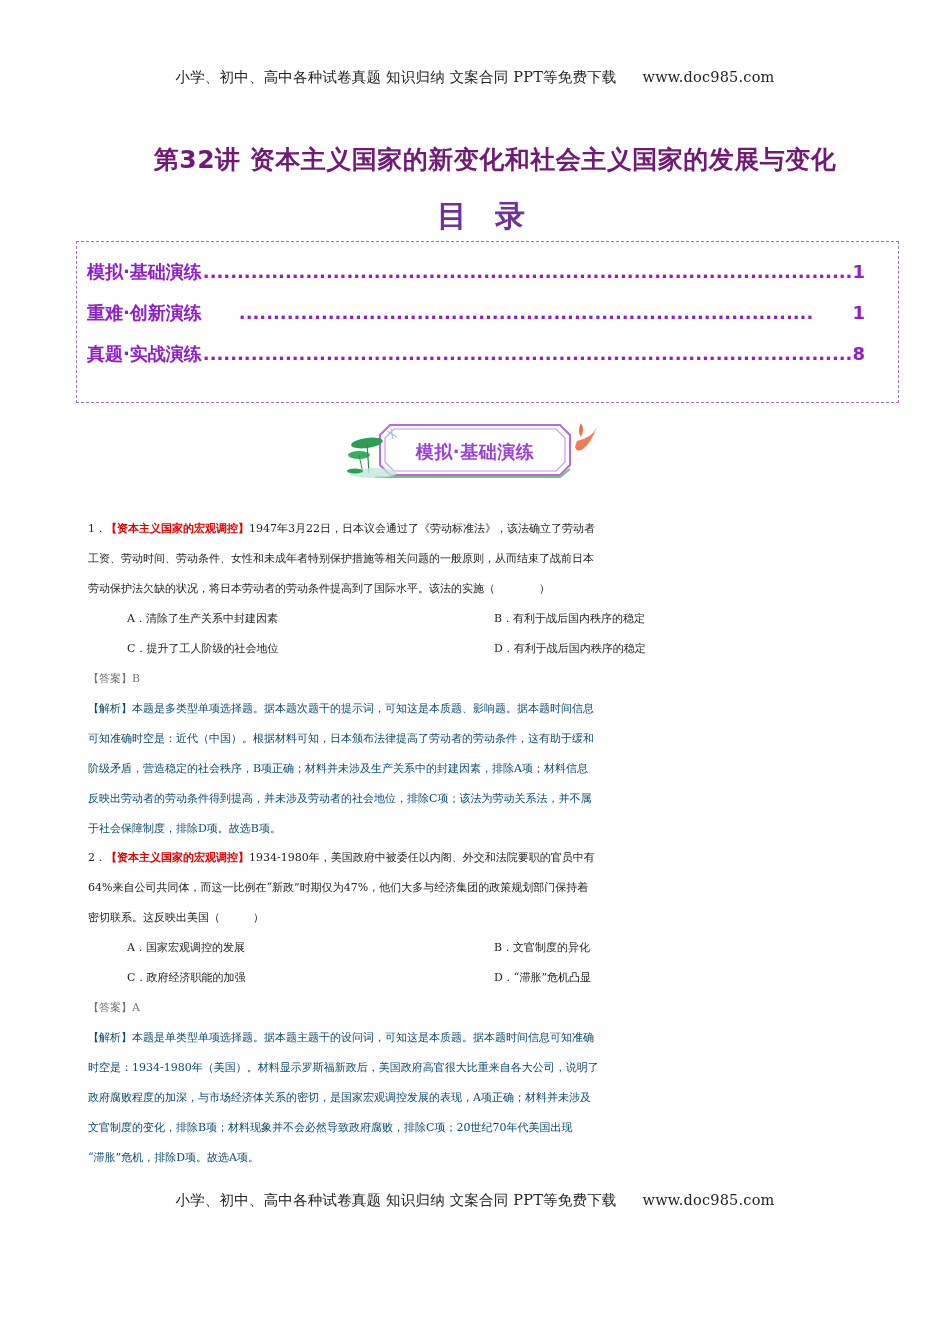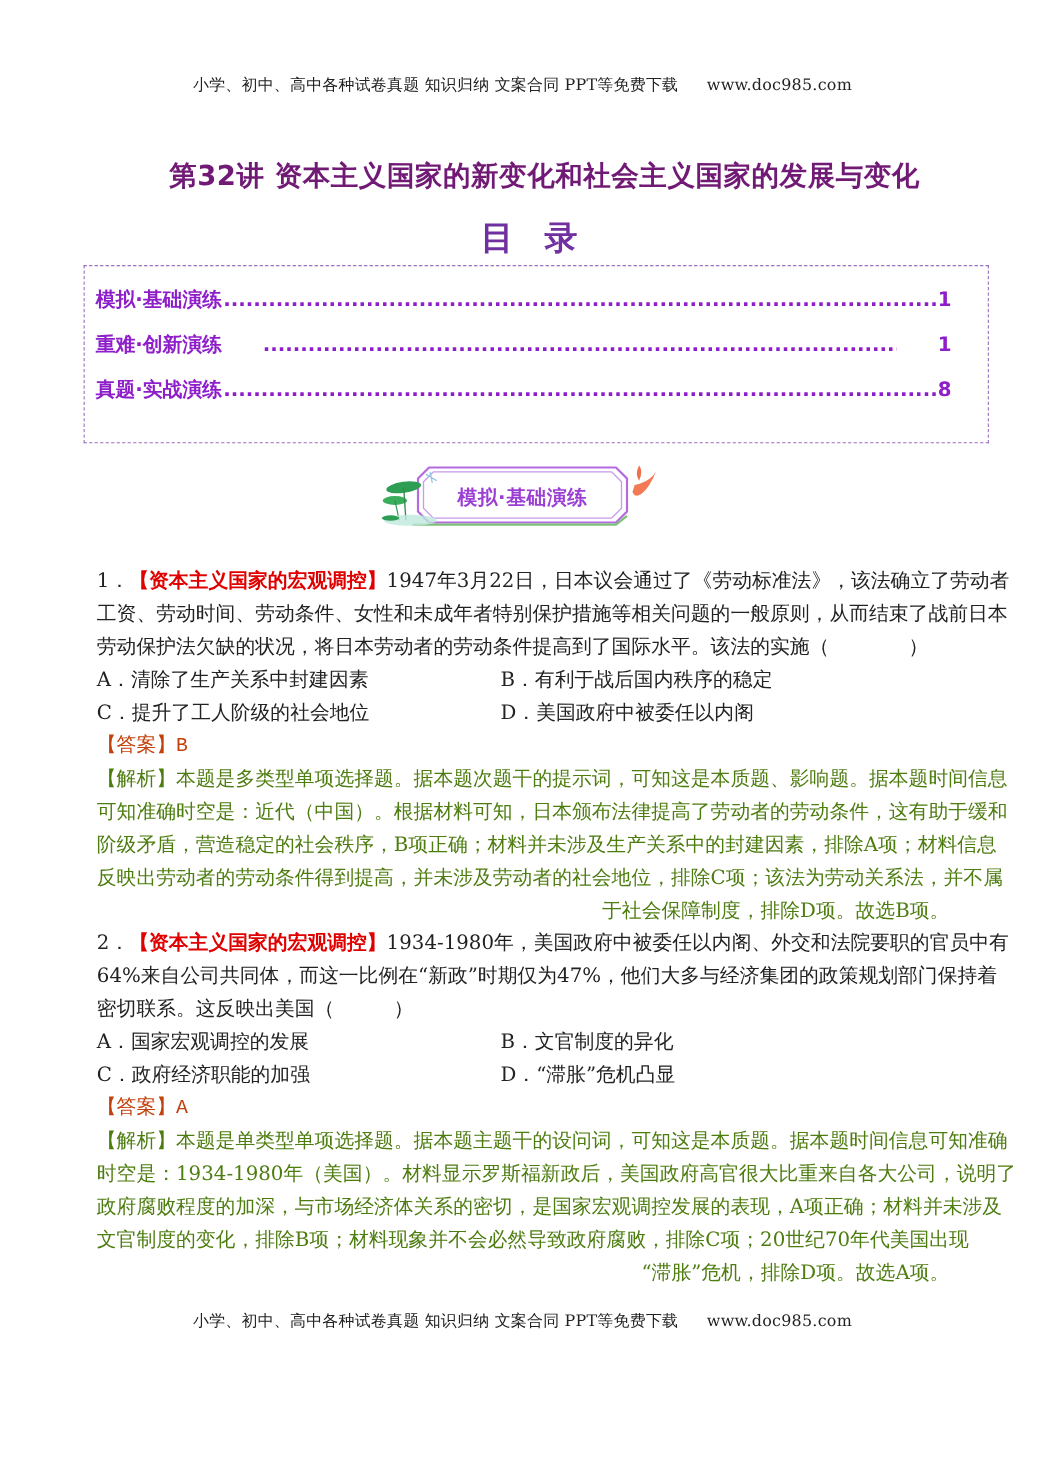"1．【资本主义国家的宏观调控】1947年3月22日，日本议会通过了《劳动标准法》" .content { font-size: 18px -> 11px }
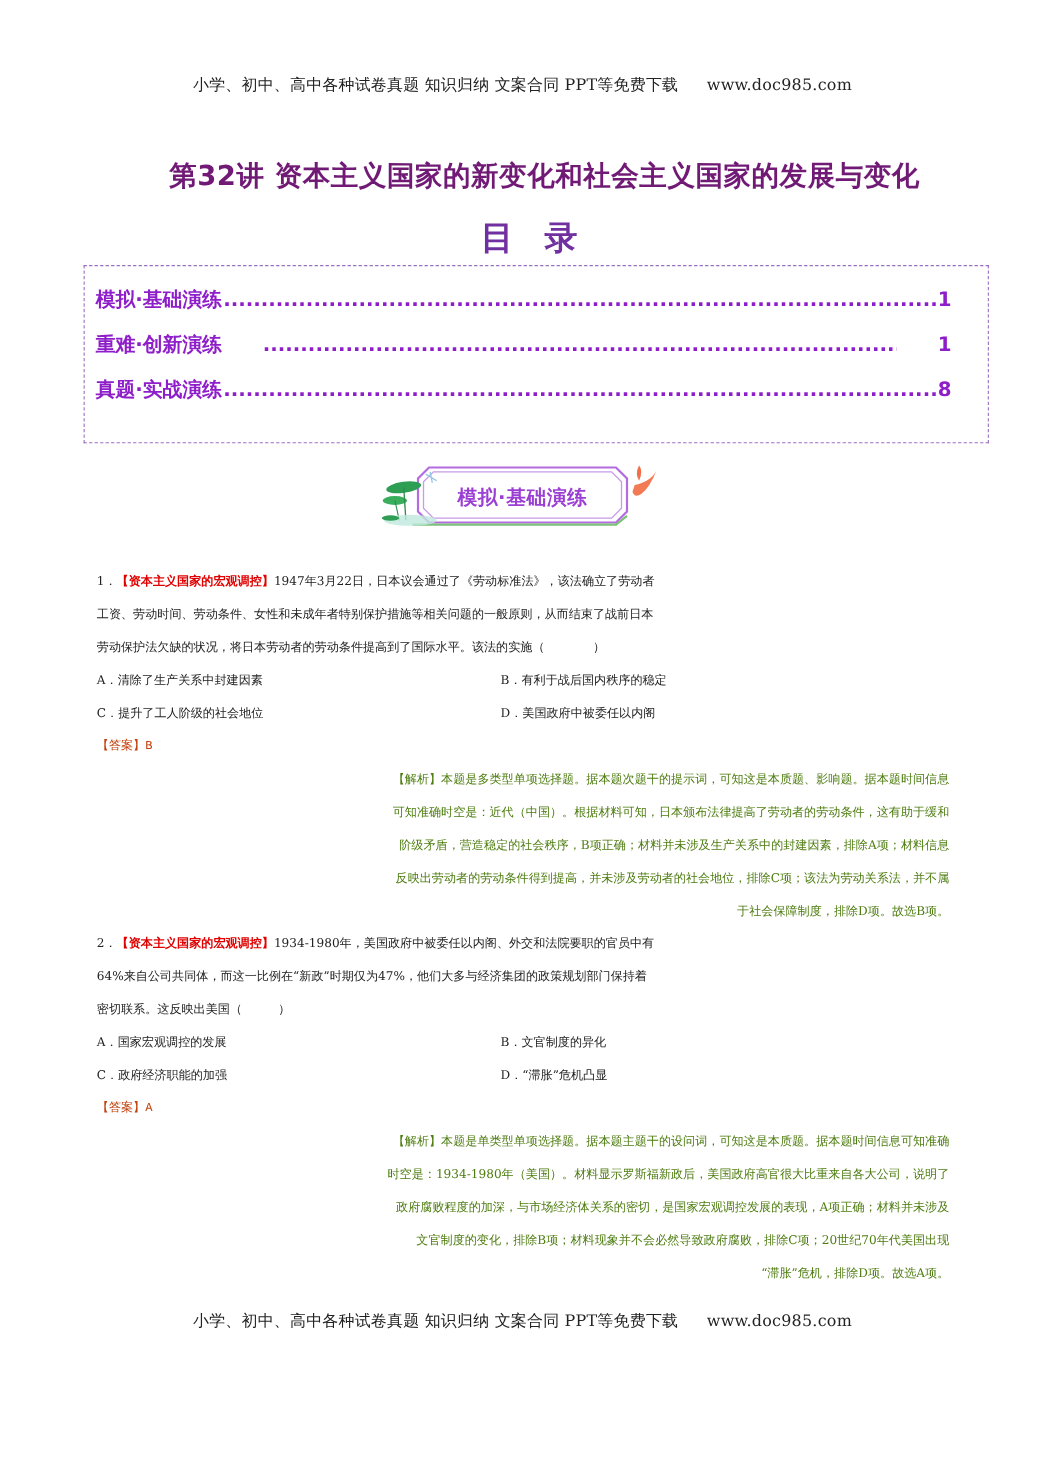"A．清除了生产关系中封建因素" .opts { margin-left: none -> 39px }
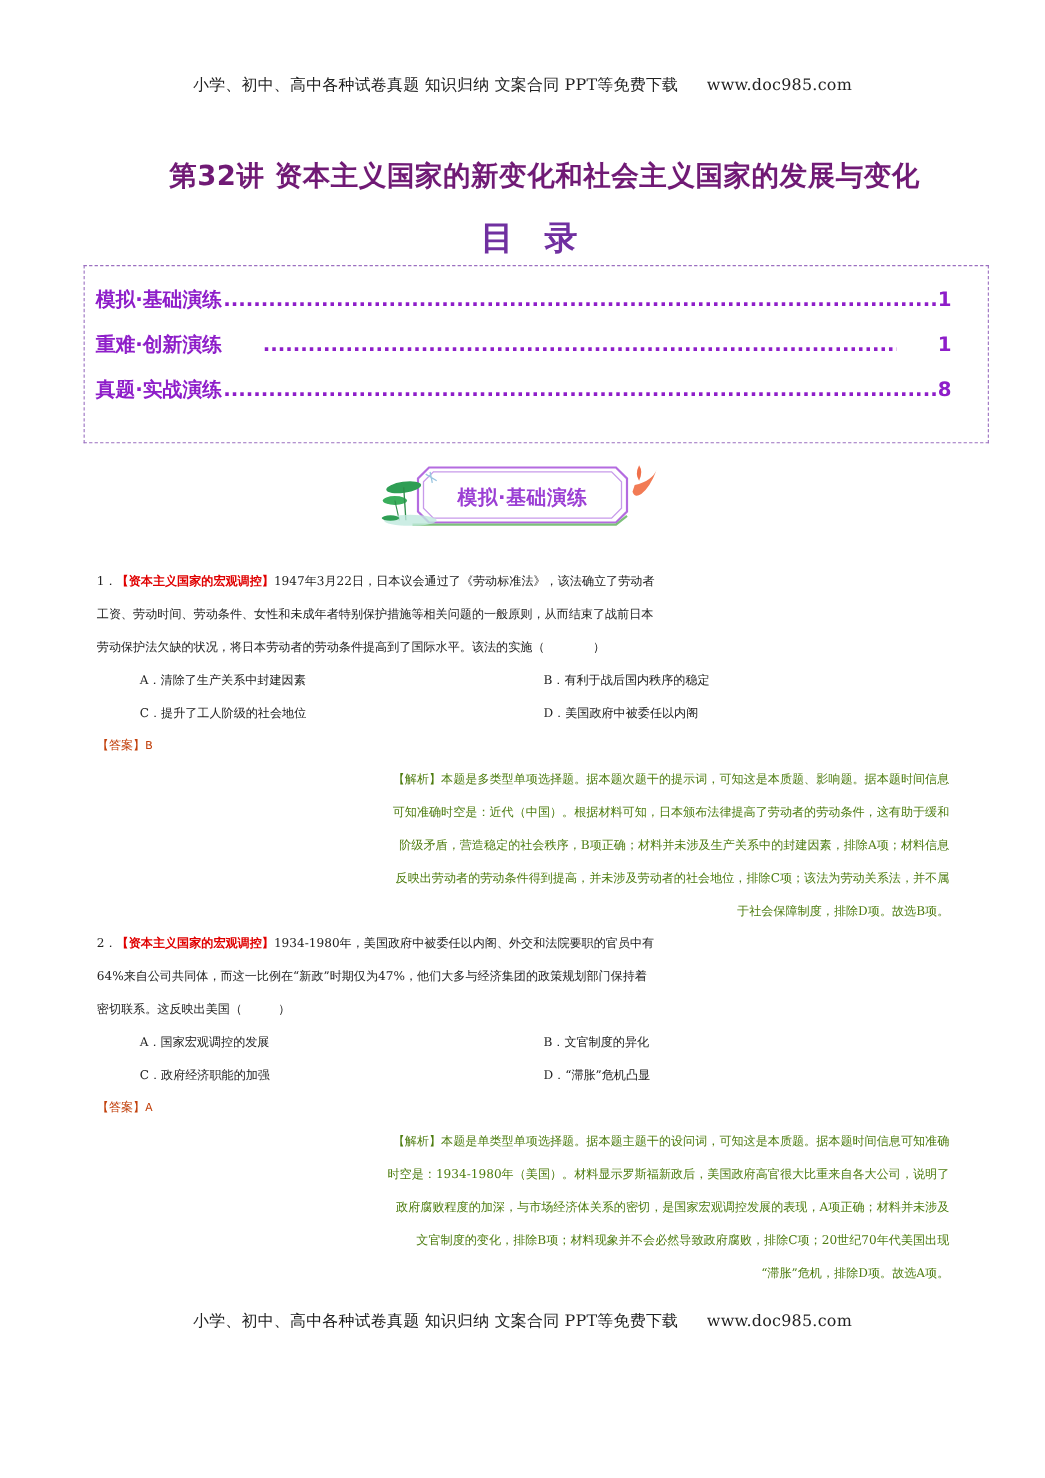"D．美国政府中被委任以内阁" span.opt { text: 美国政府中被委任以内阁 -> 有利于战后国内秩序的稳定 }
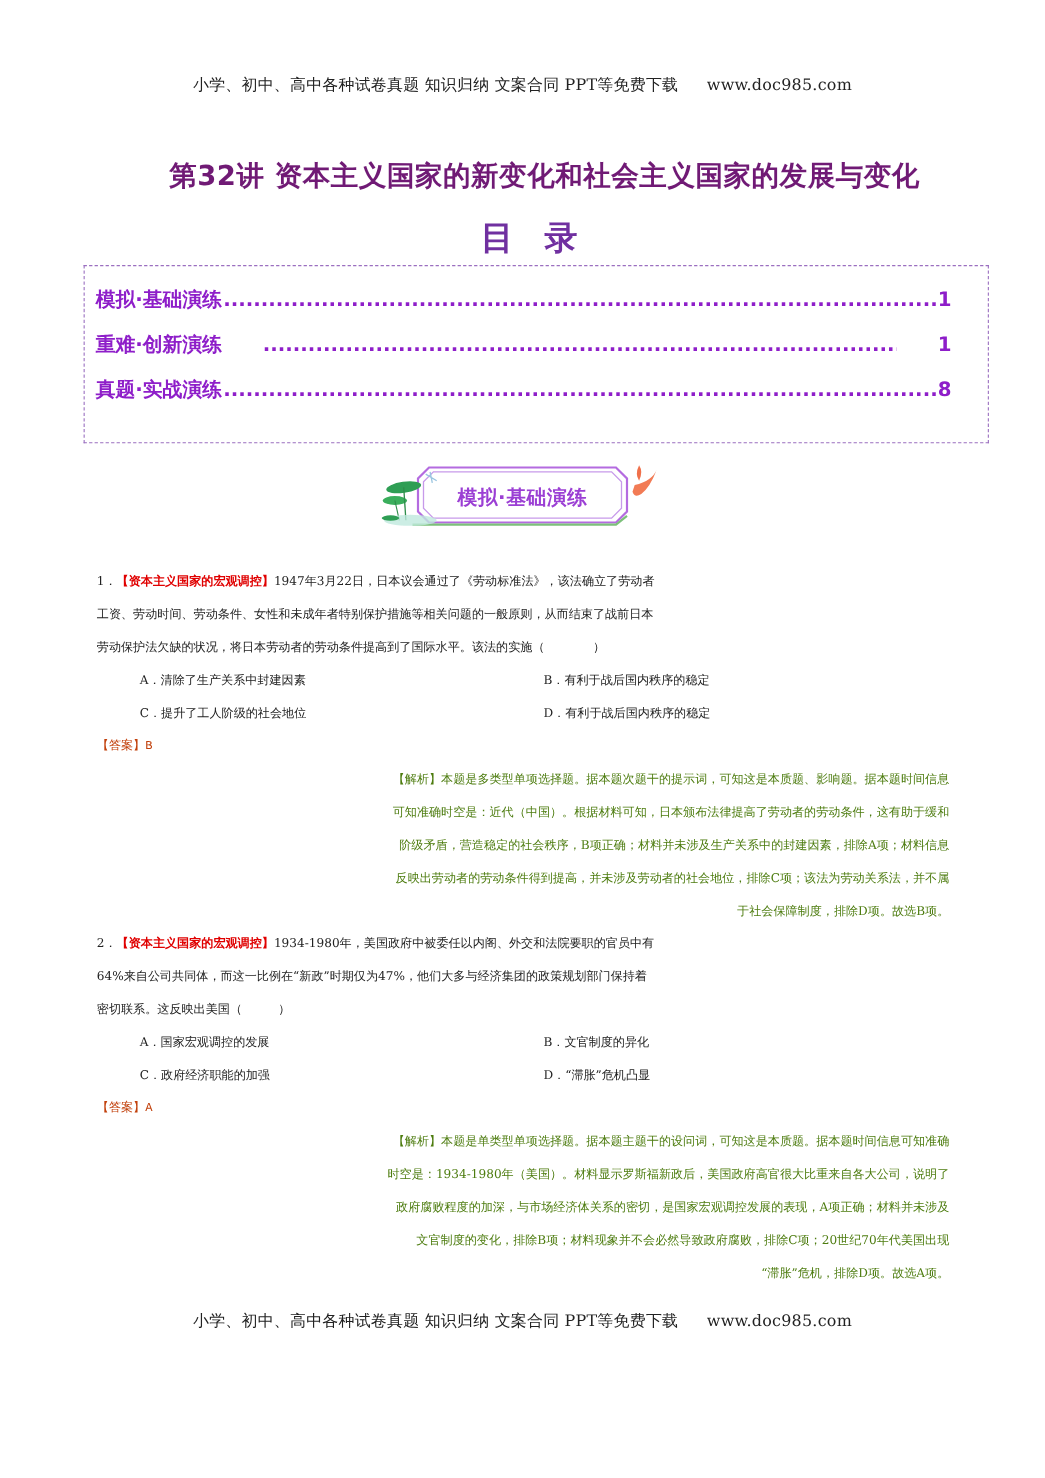"【答案】B" .answer { color: #c2410c -> #737373; font-family: Liberation Mono, monospace -> none }
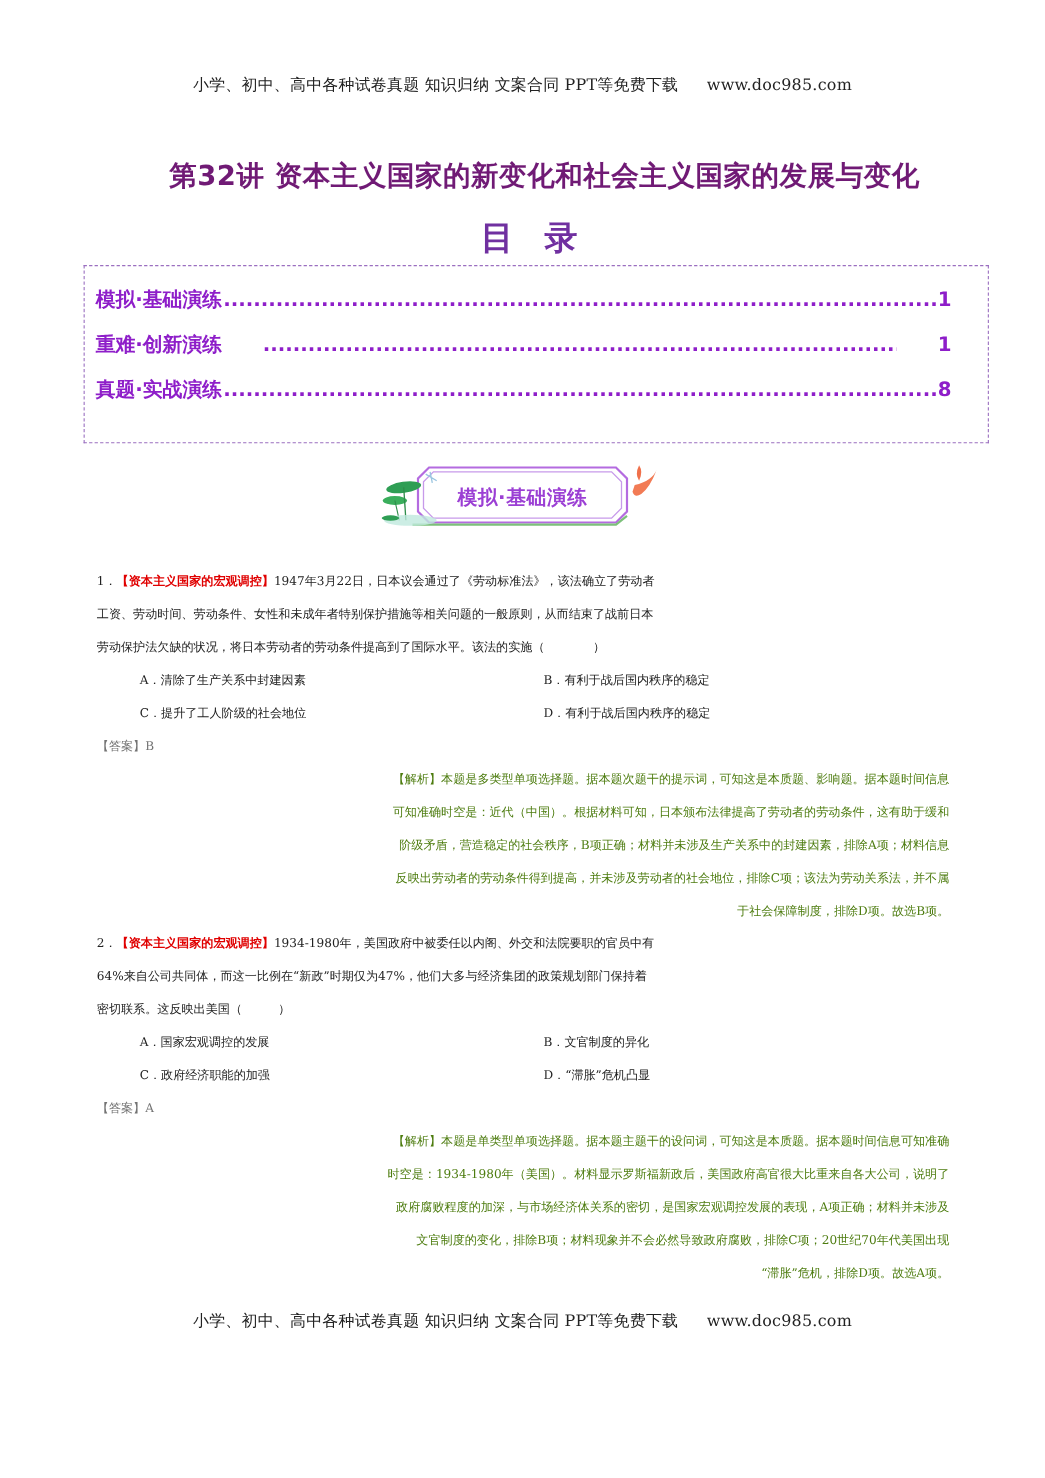"【解析】本题是多类型单项选择题。据本题次题干的提示词，可知这是本质题、影响题。据" .analysis { color: #4d7c0f -> #0c4a6e; text-align: right -> none }
